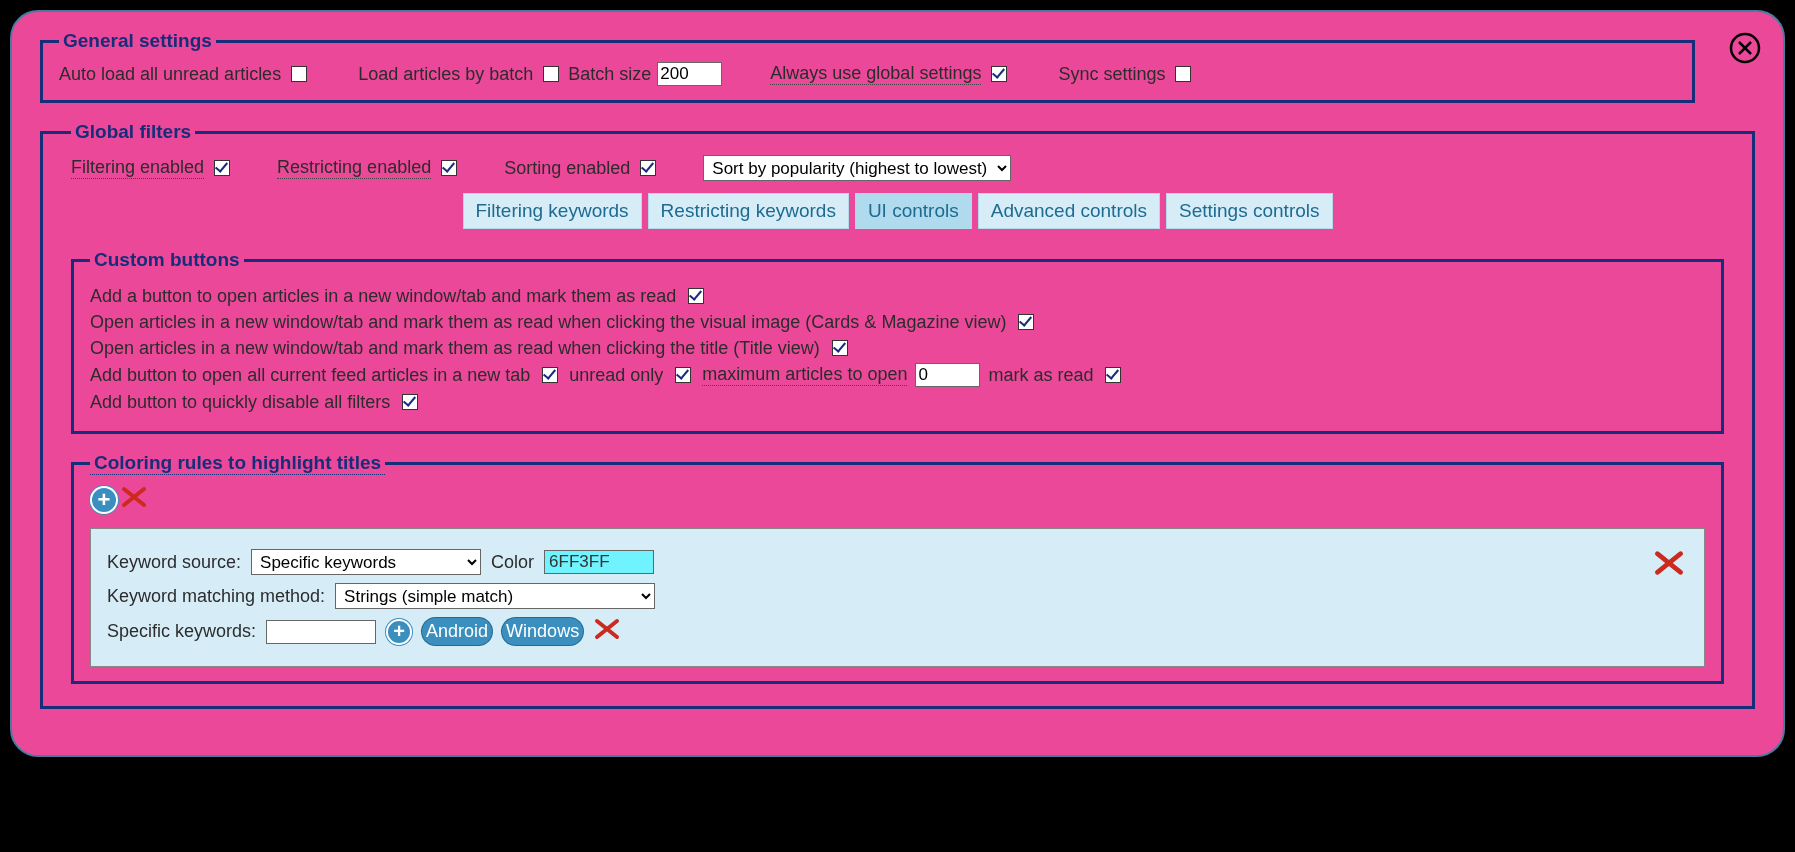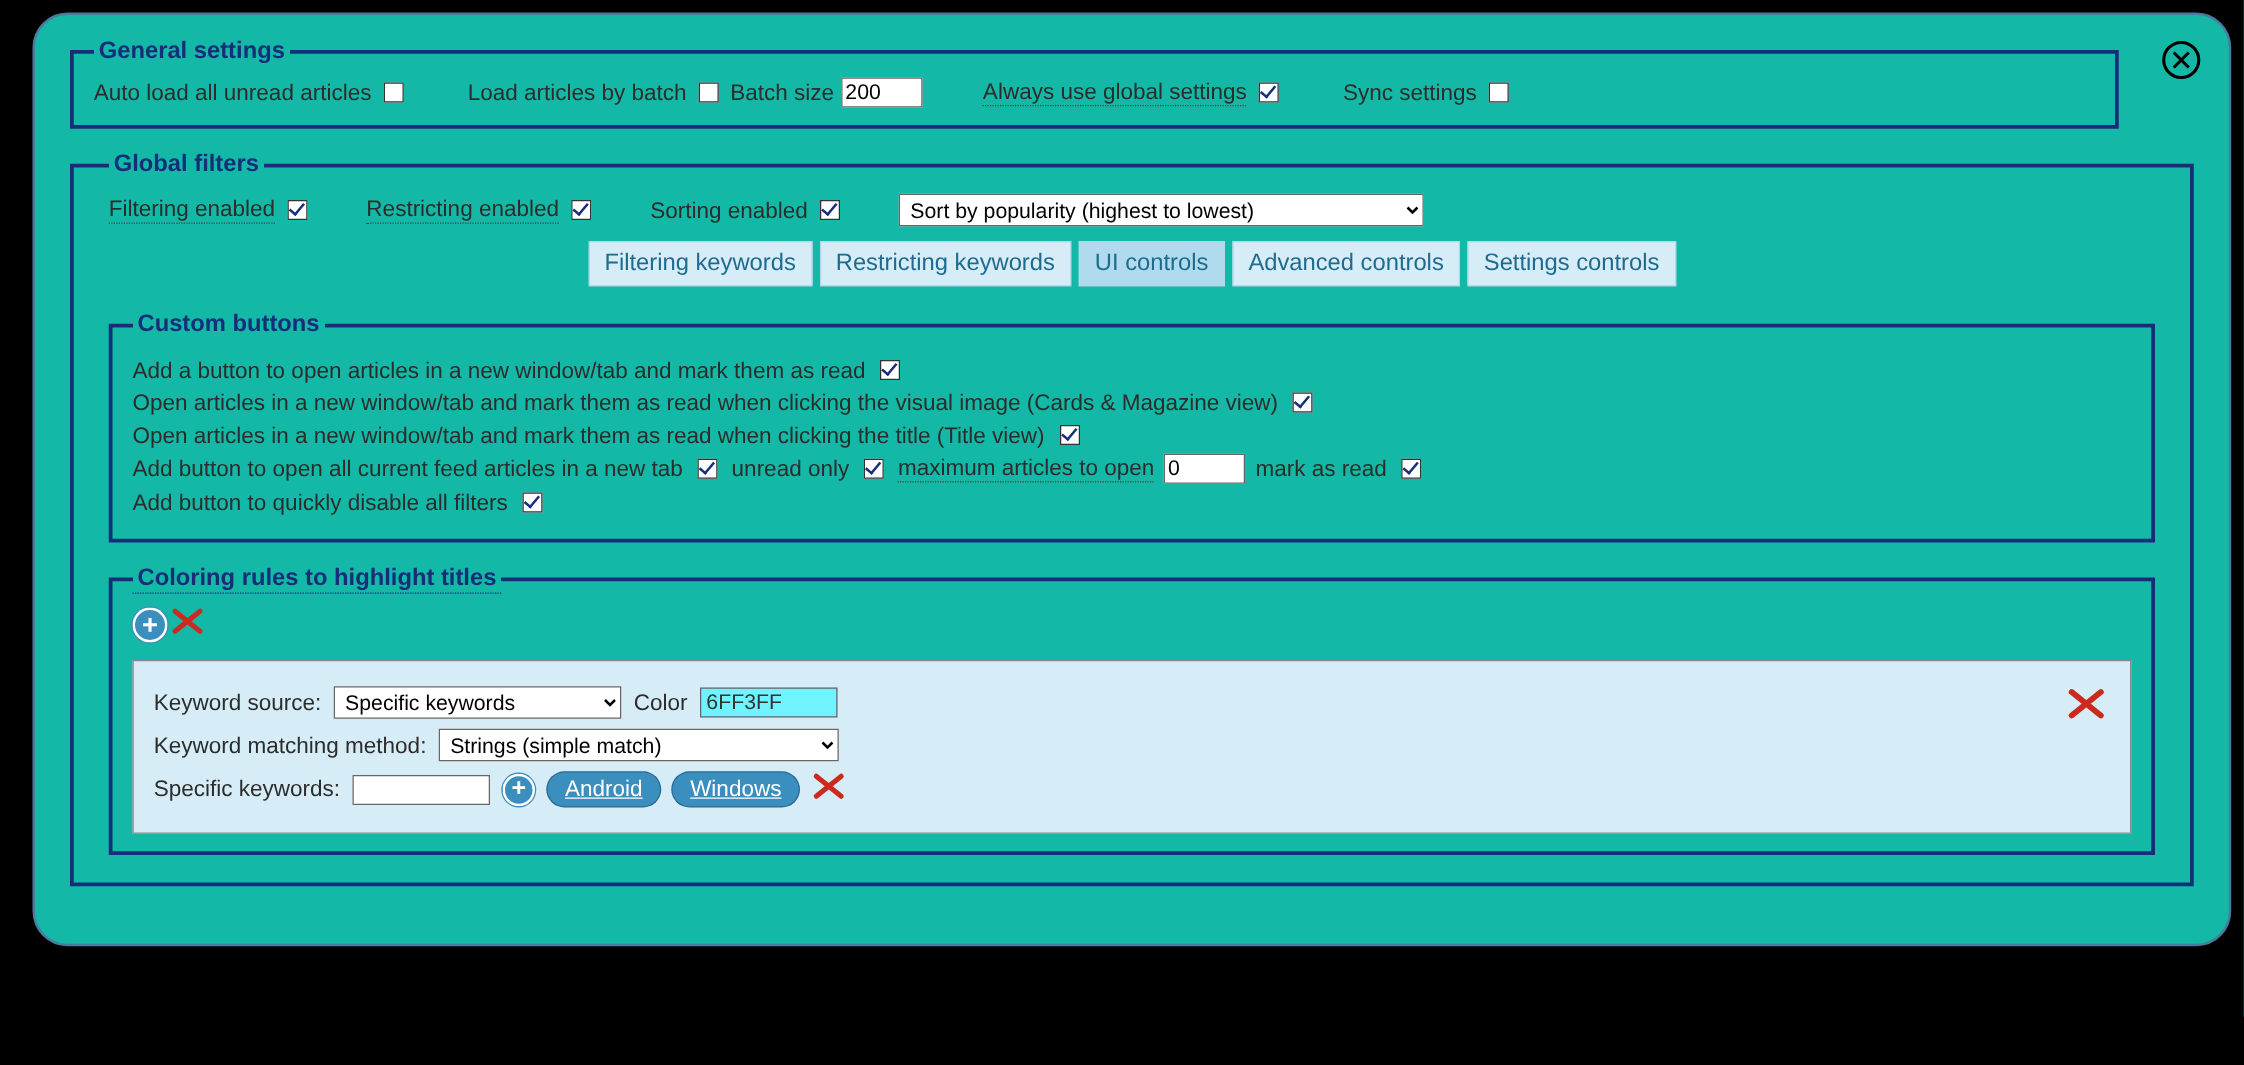"General settings" .panel { background: #14b8a6 -> #ec4899; margin-left: 16px -> none }
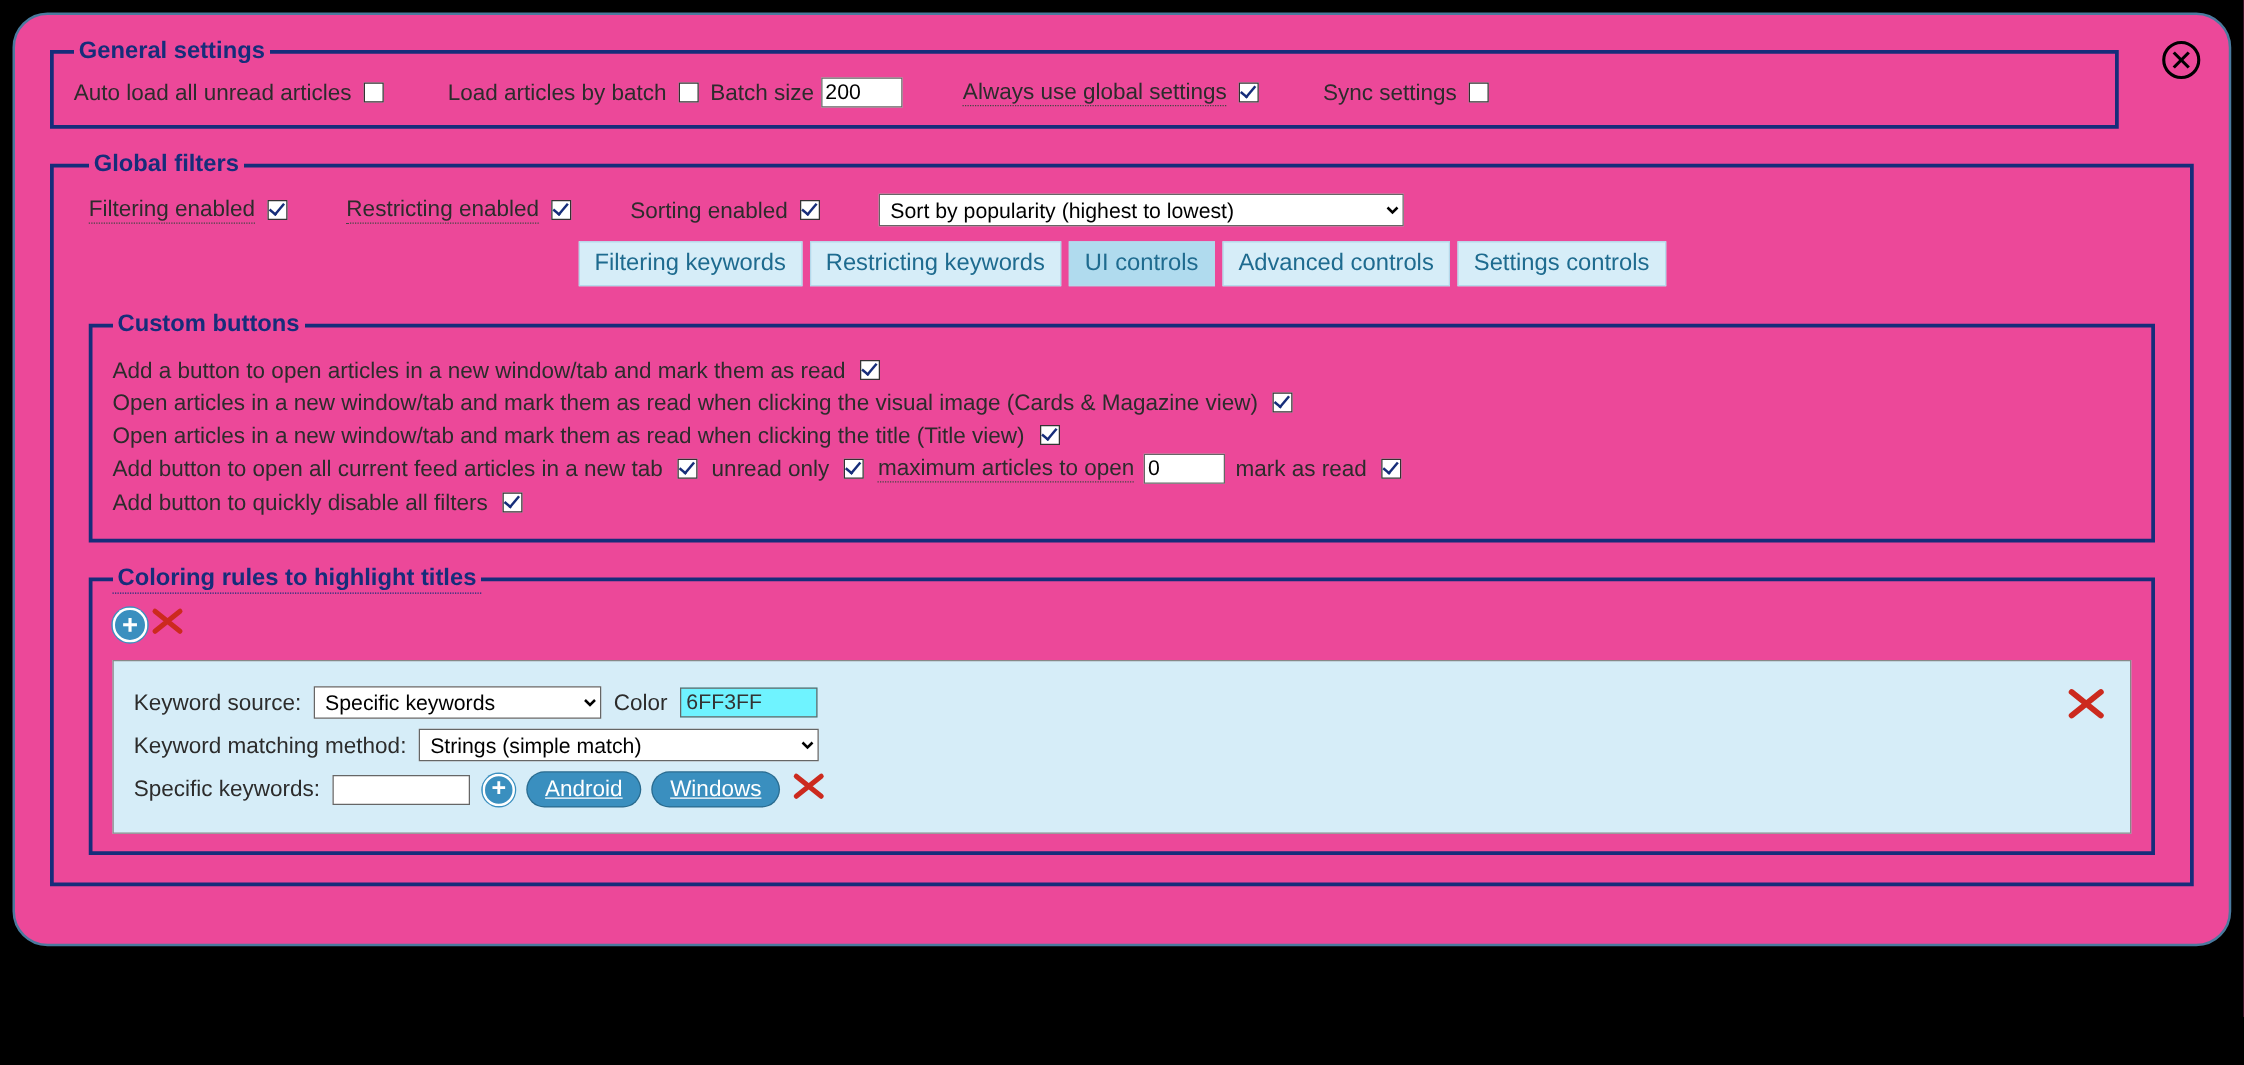"Sort by popularity (highest to" select.sort { width: 420px -> 308px }
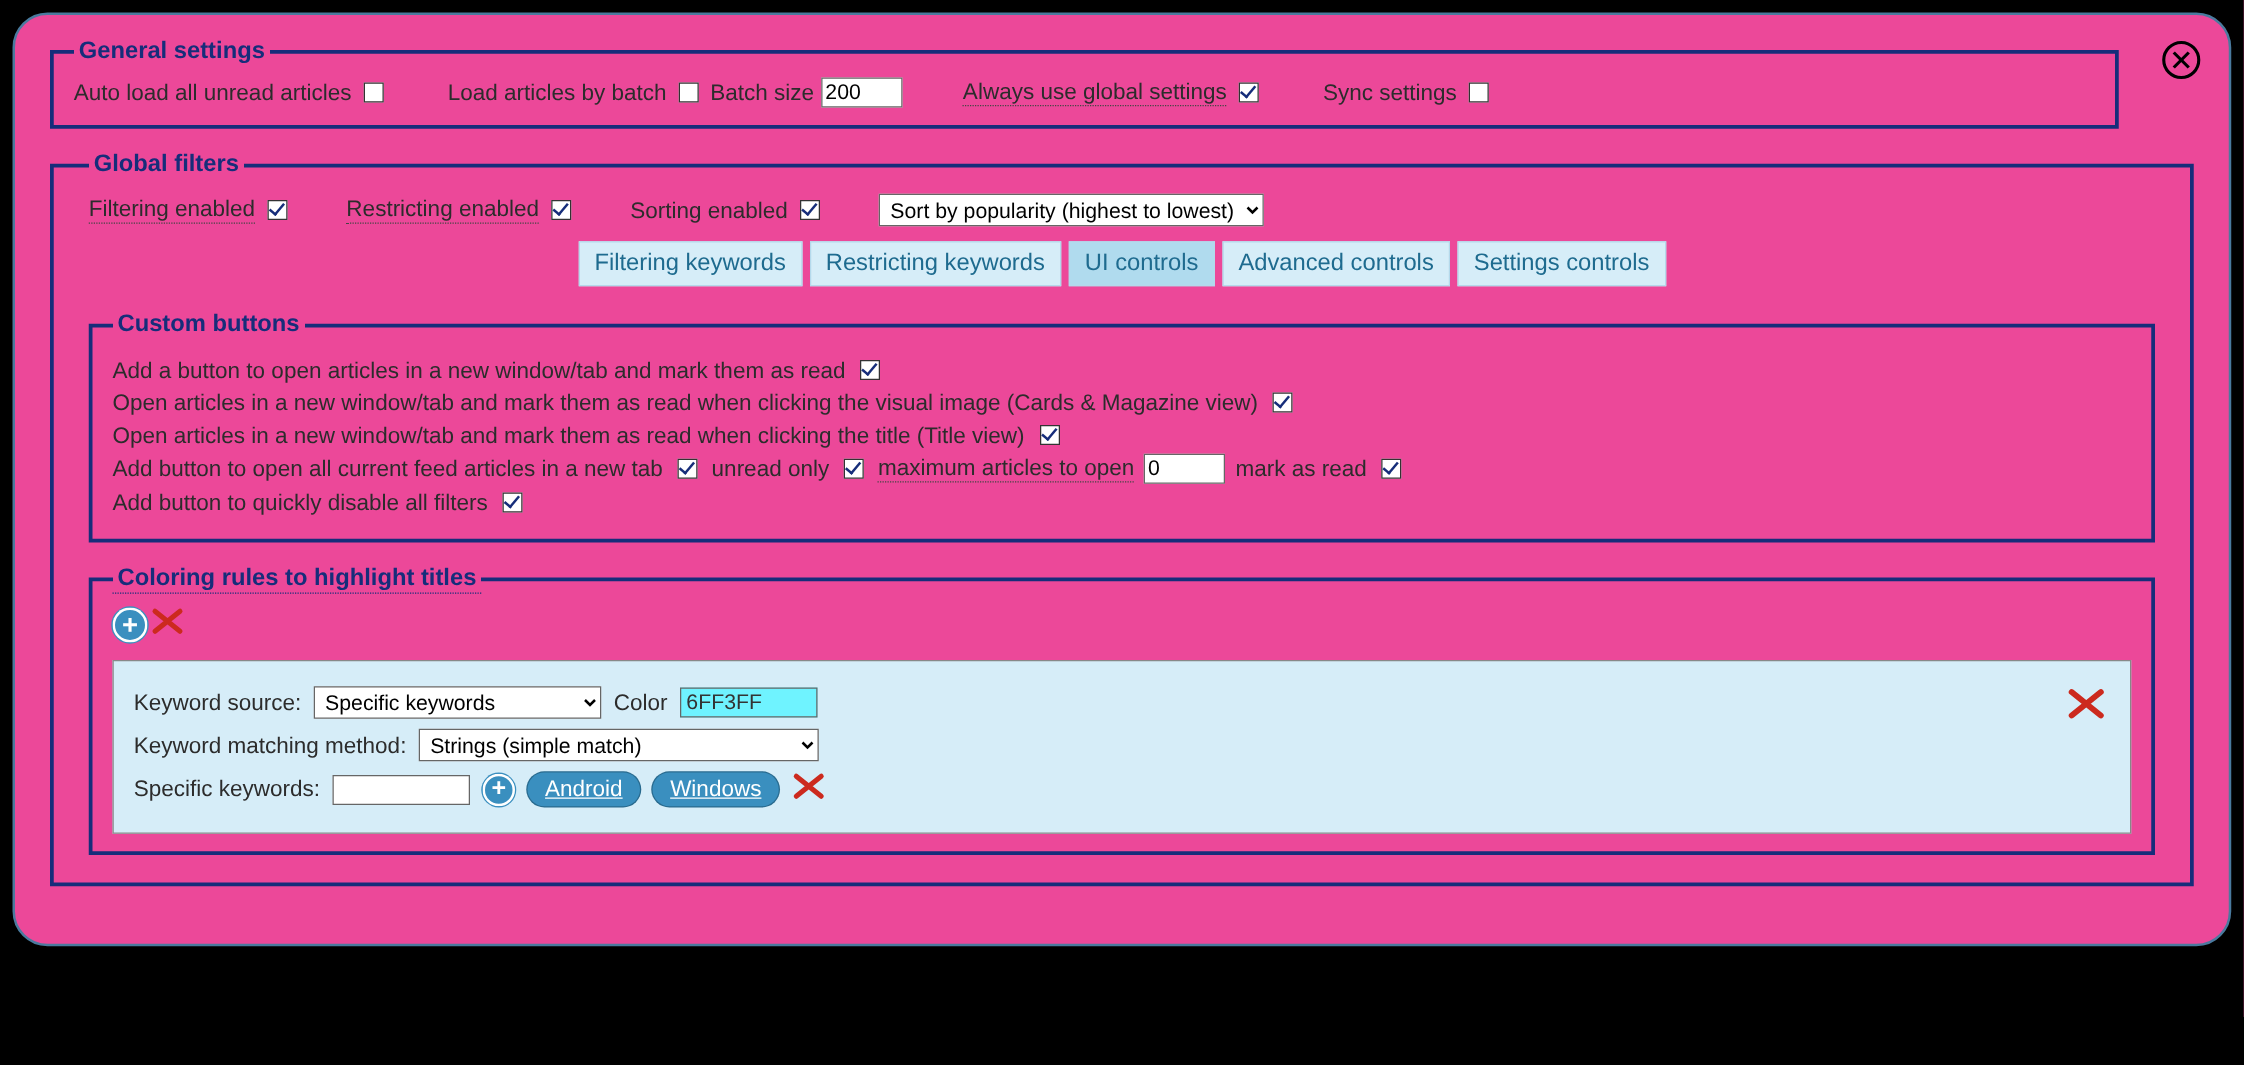"Android" .pill { padding: 3px 14px -> 3px 4px; text-decoration: underline -> none }
